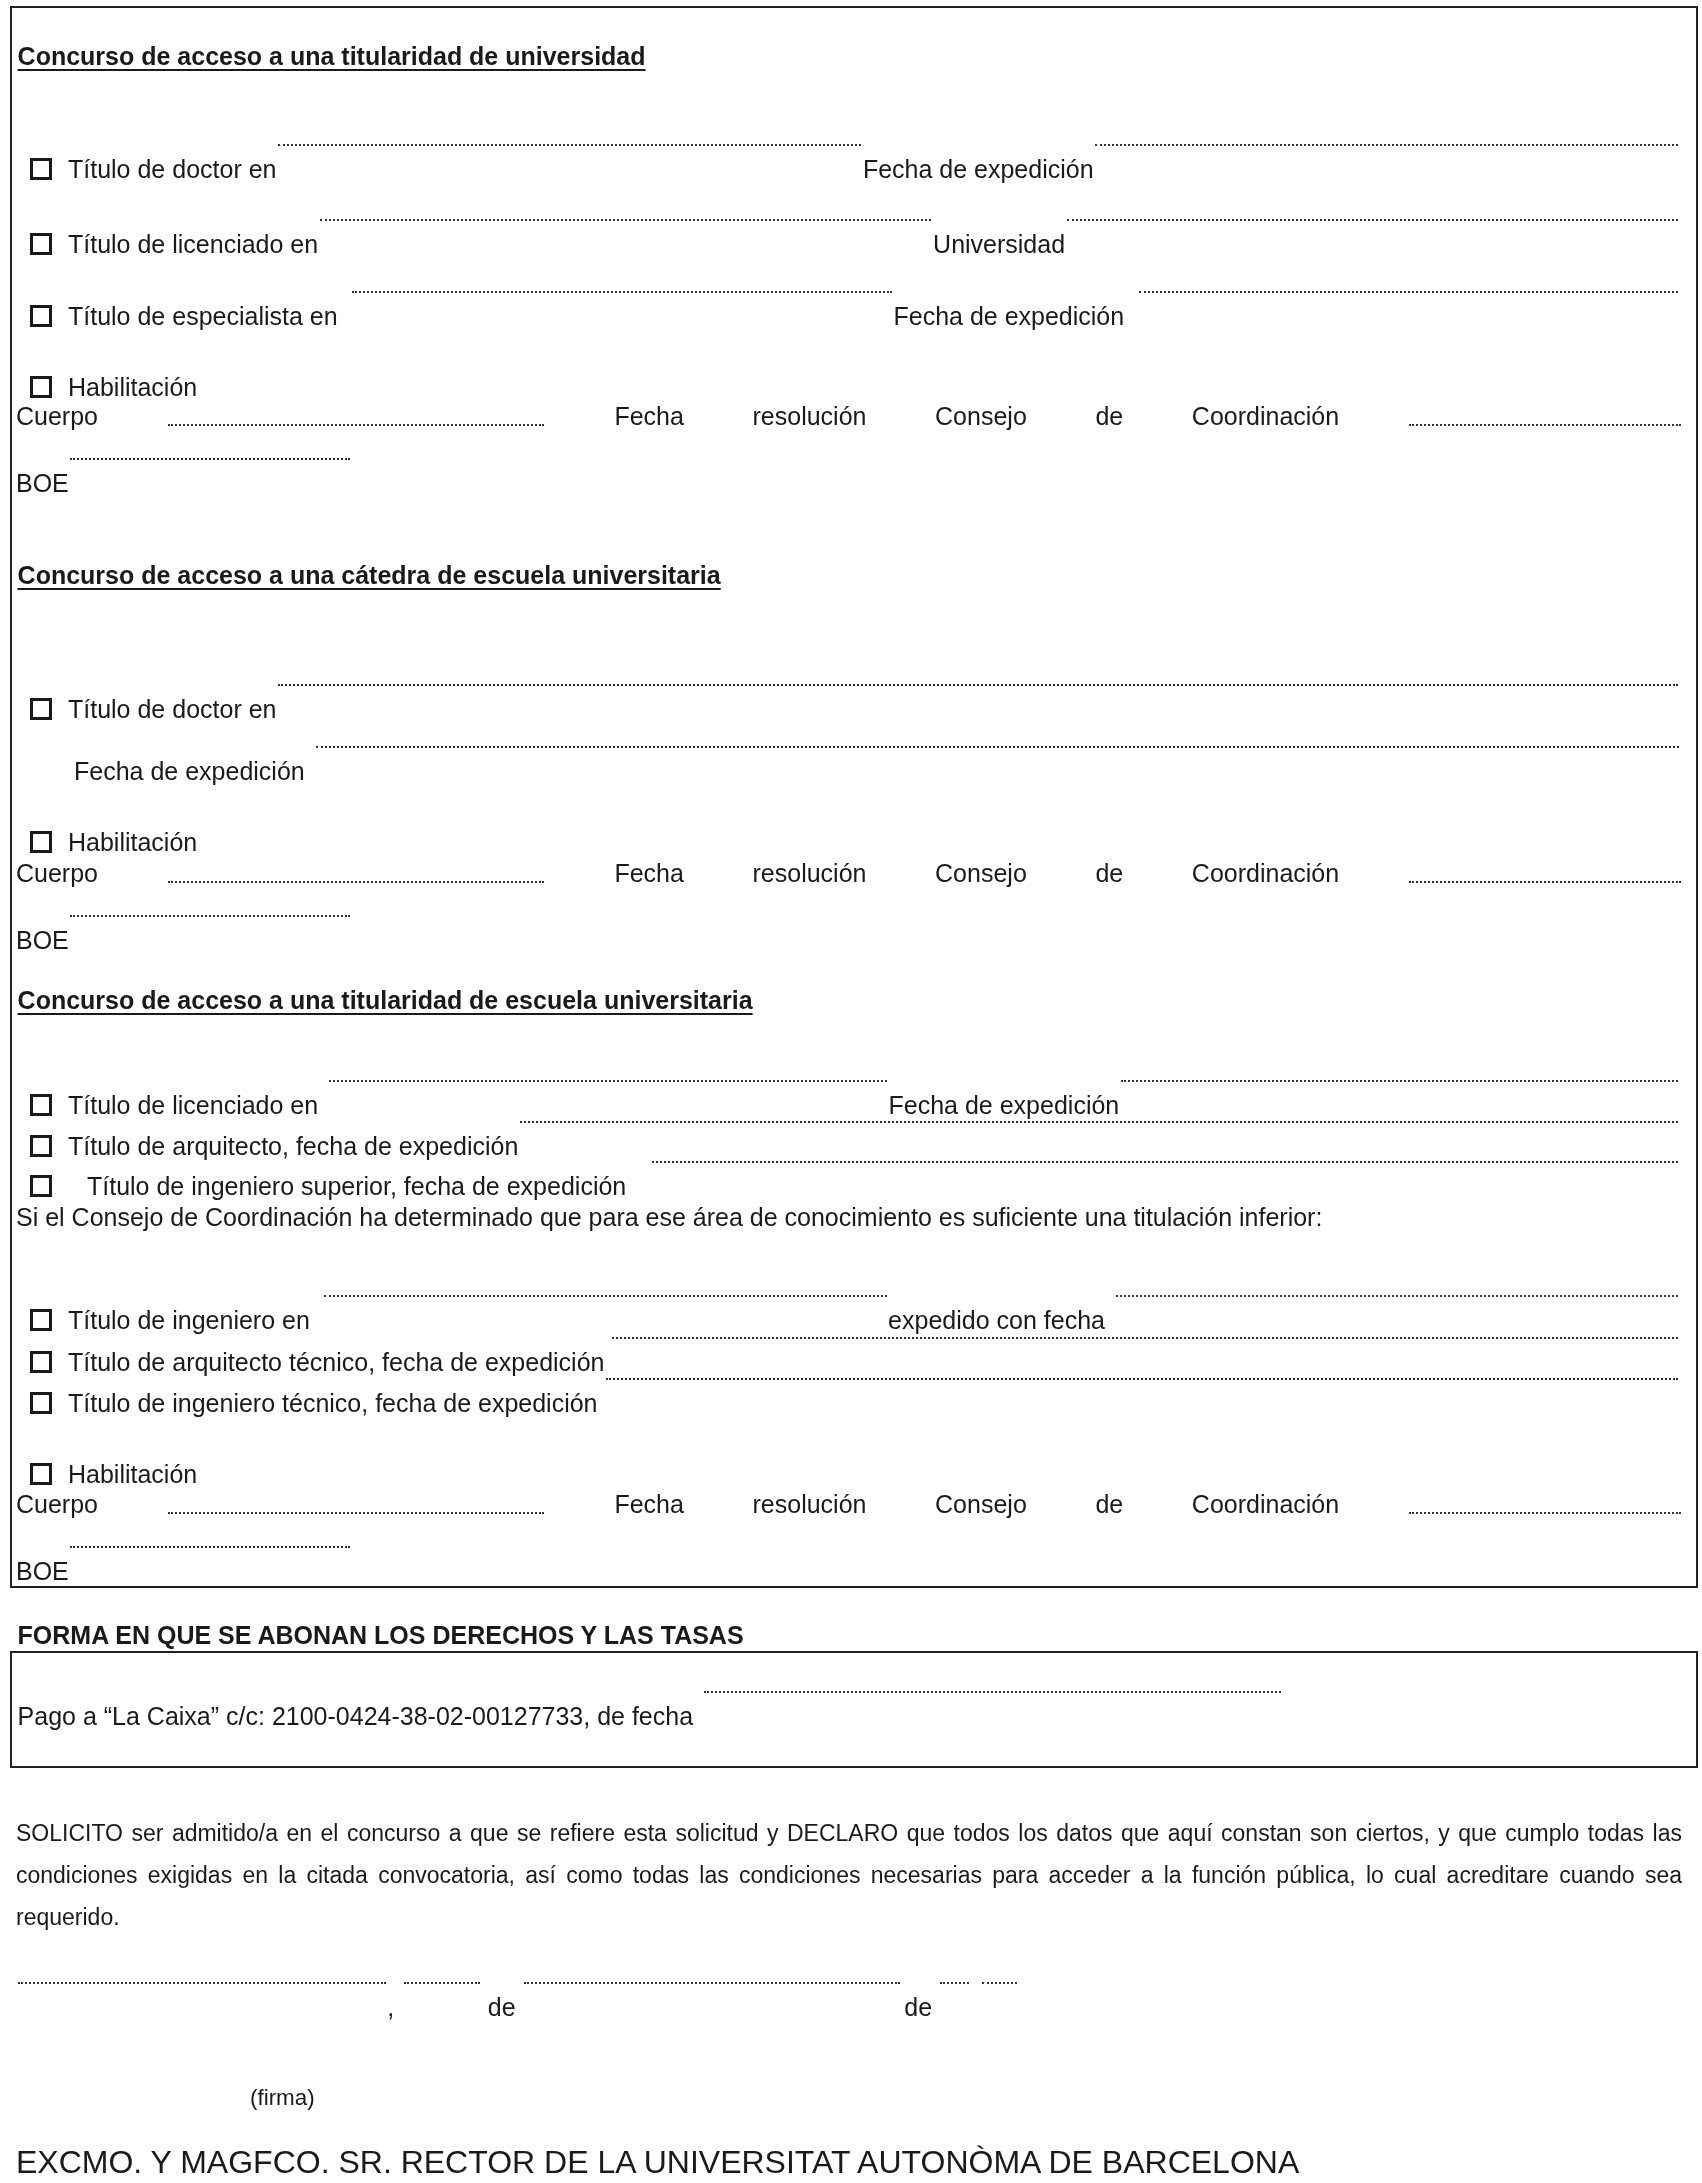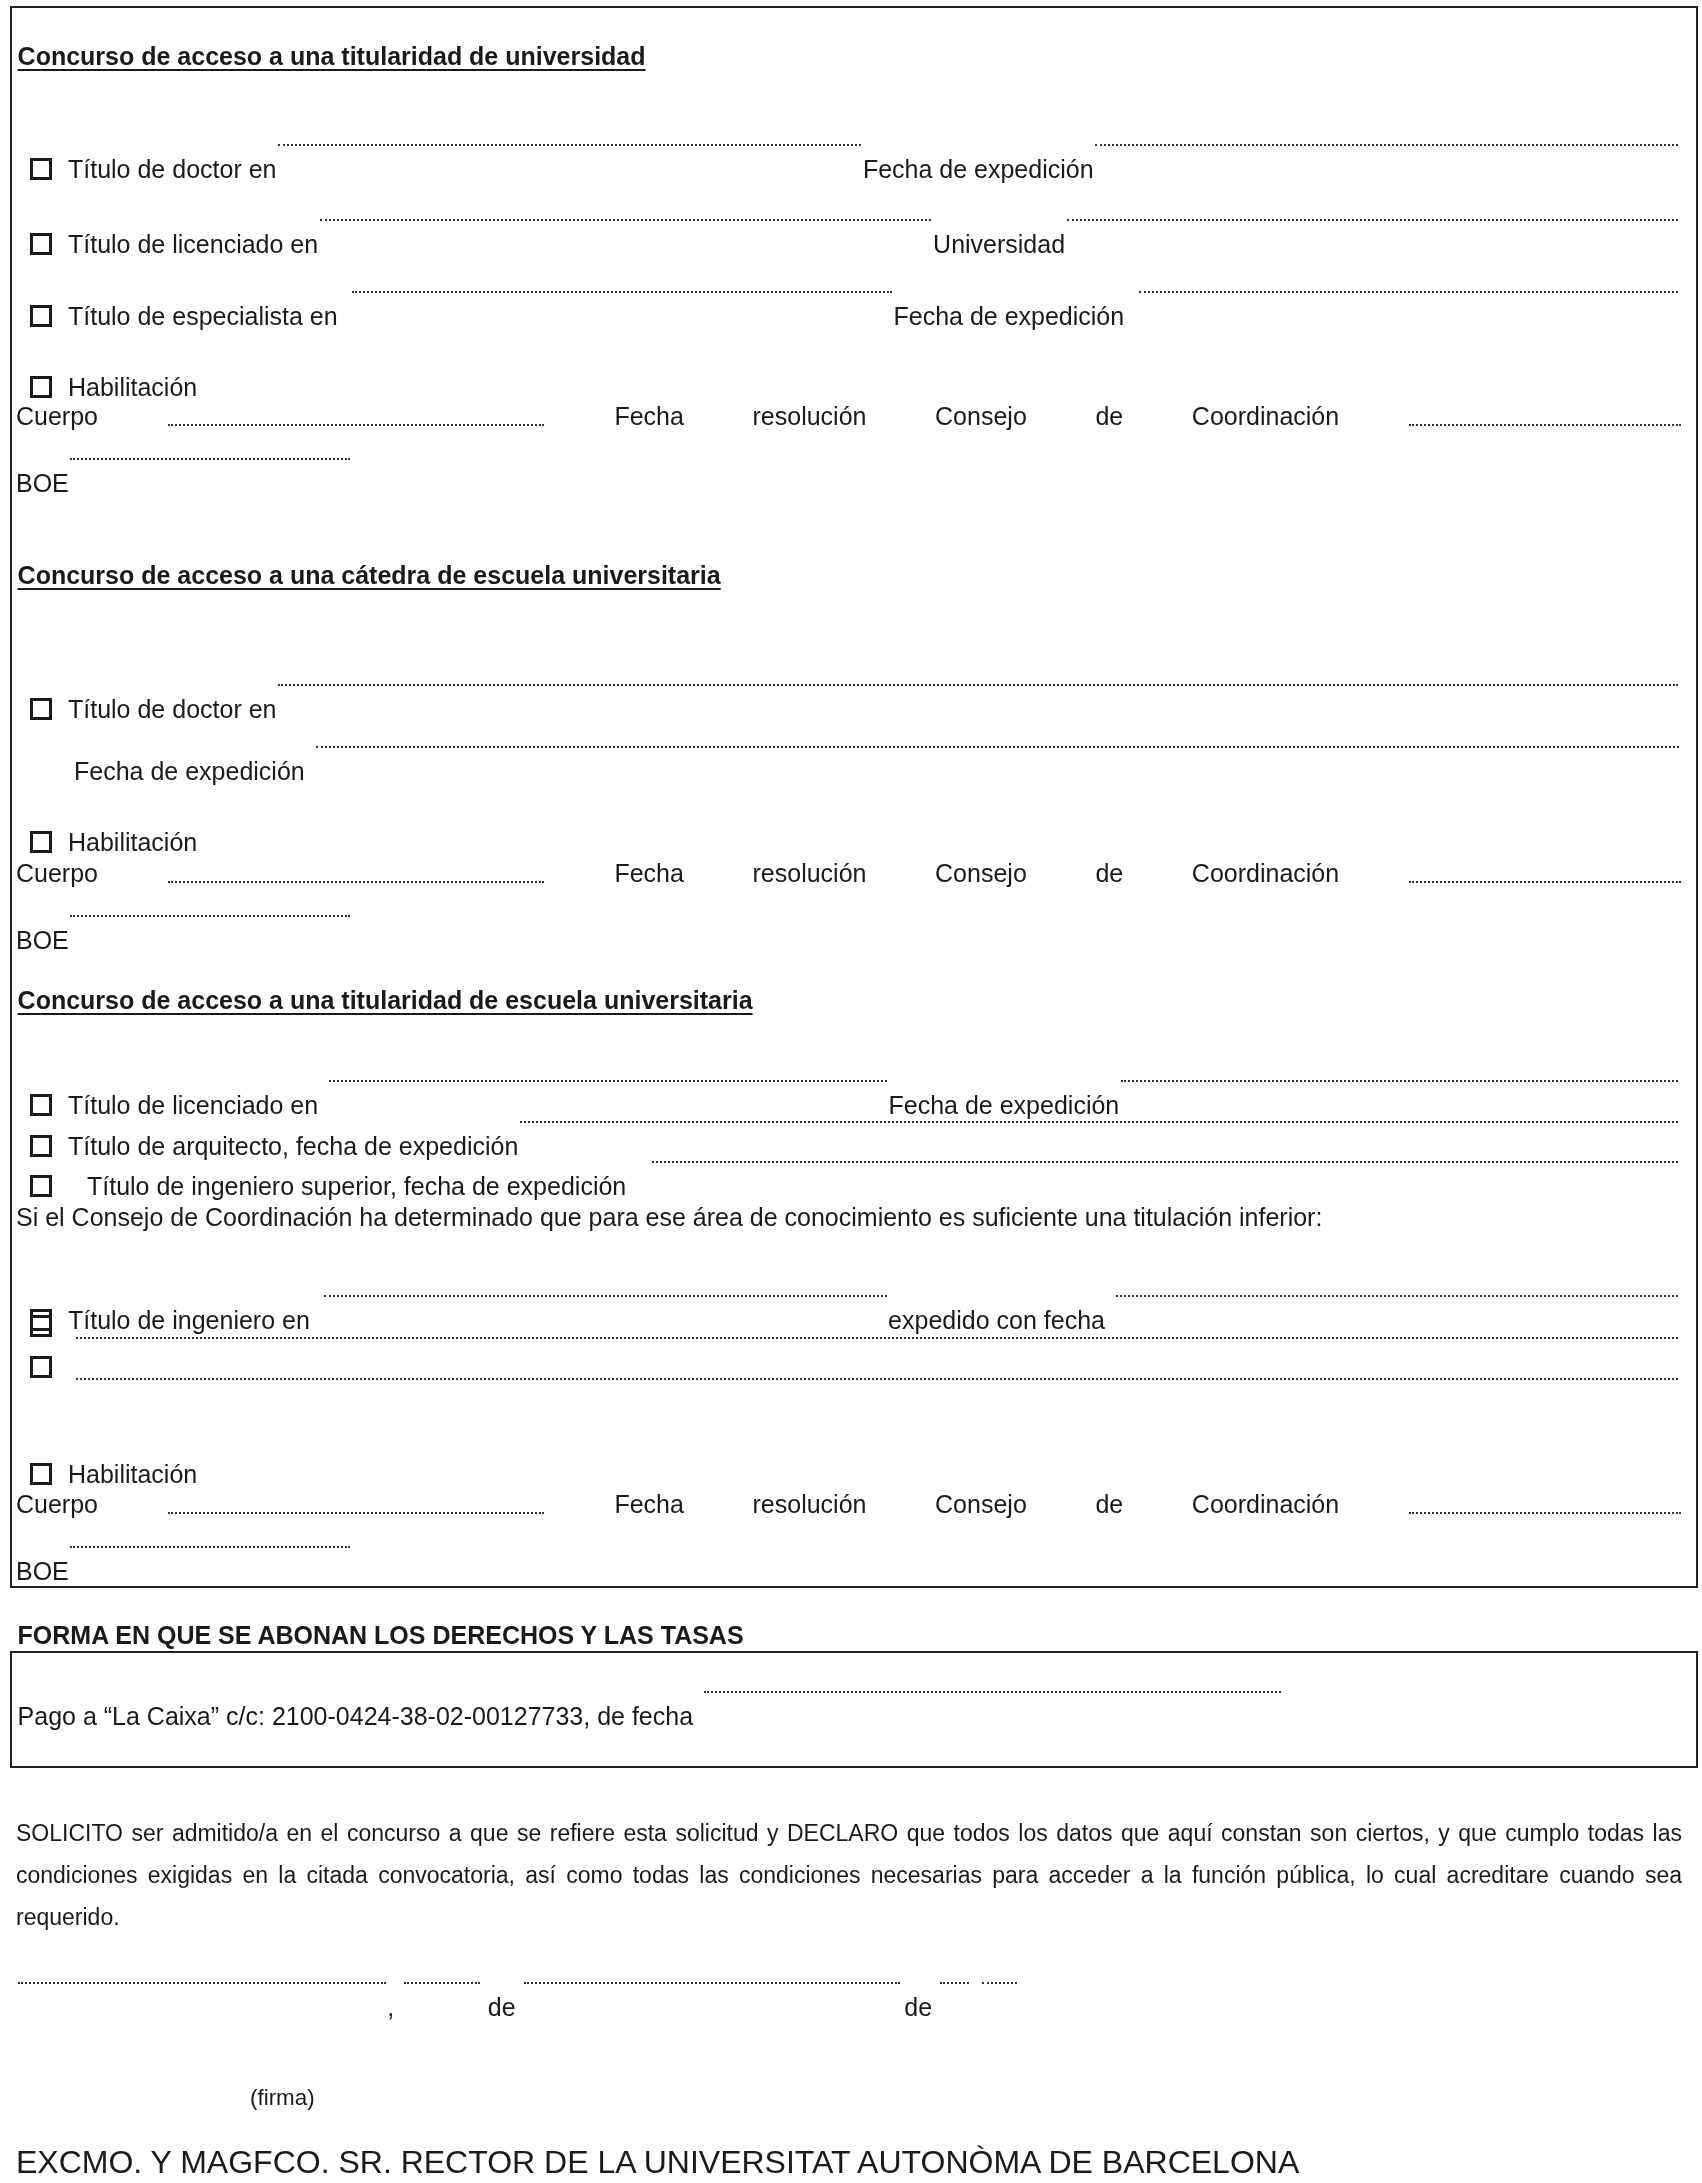"Título de arquitecto técnico, fecha" span.lbl { html: none -> <span>Título de arquitecto técnico, fecha de expedición</span> }
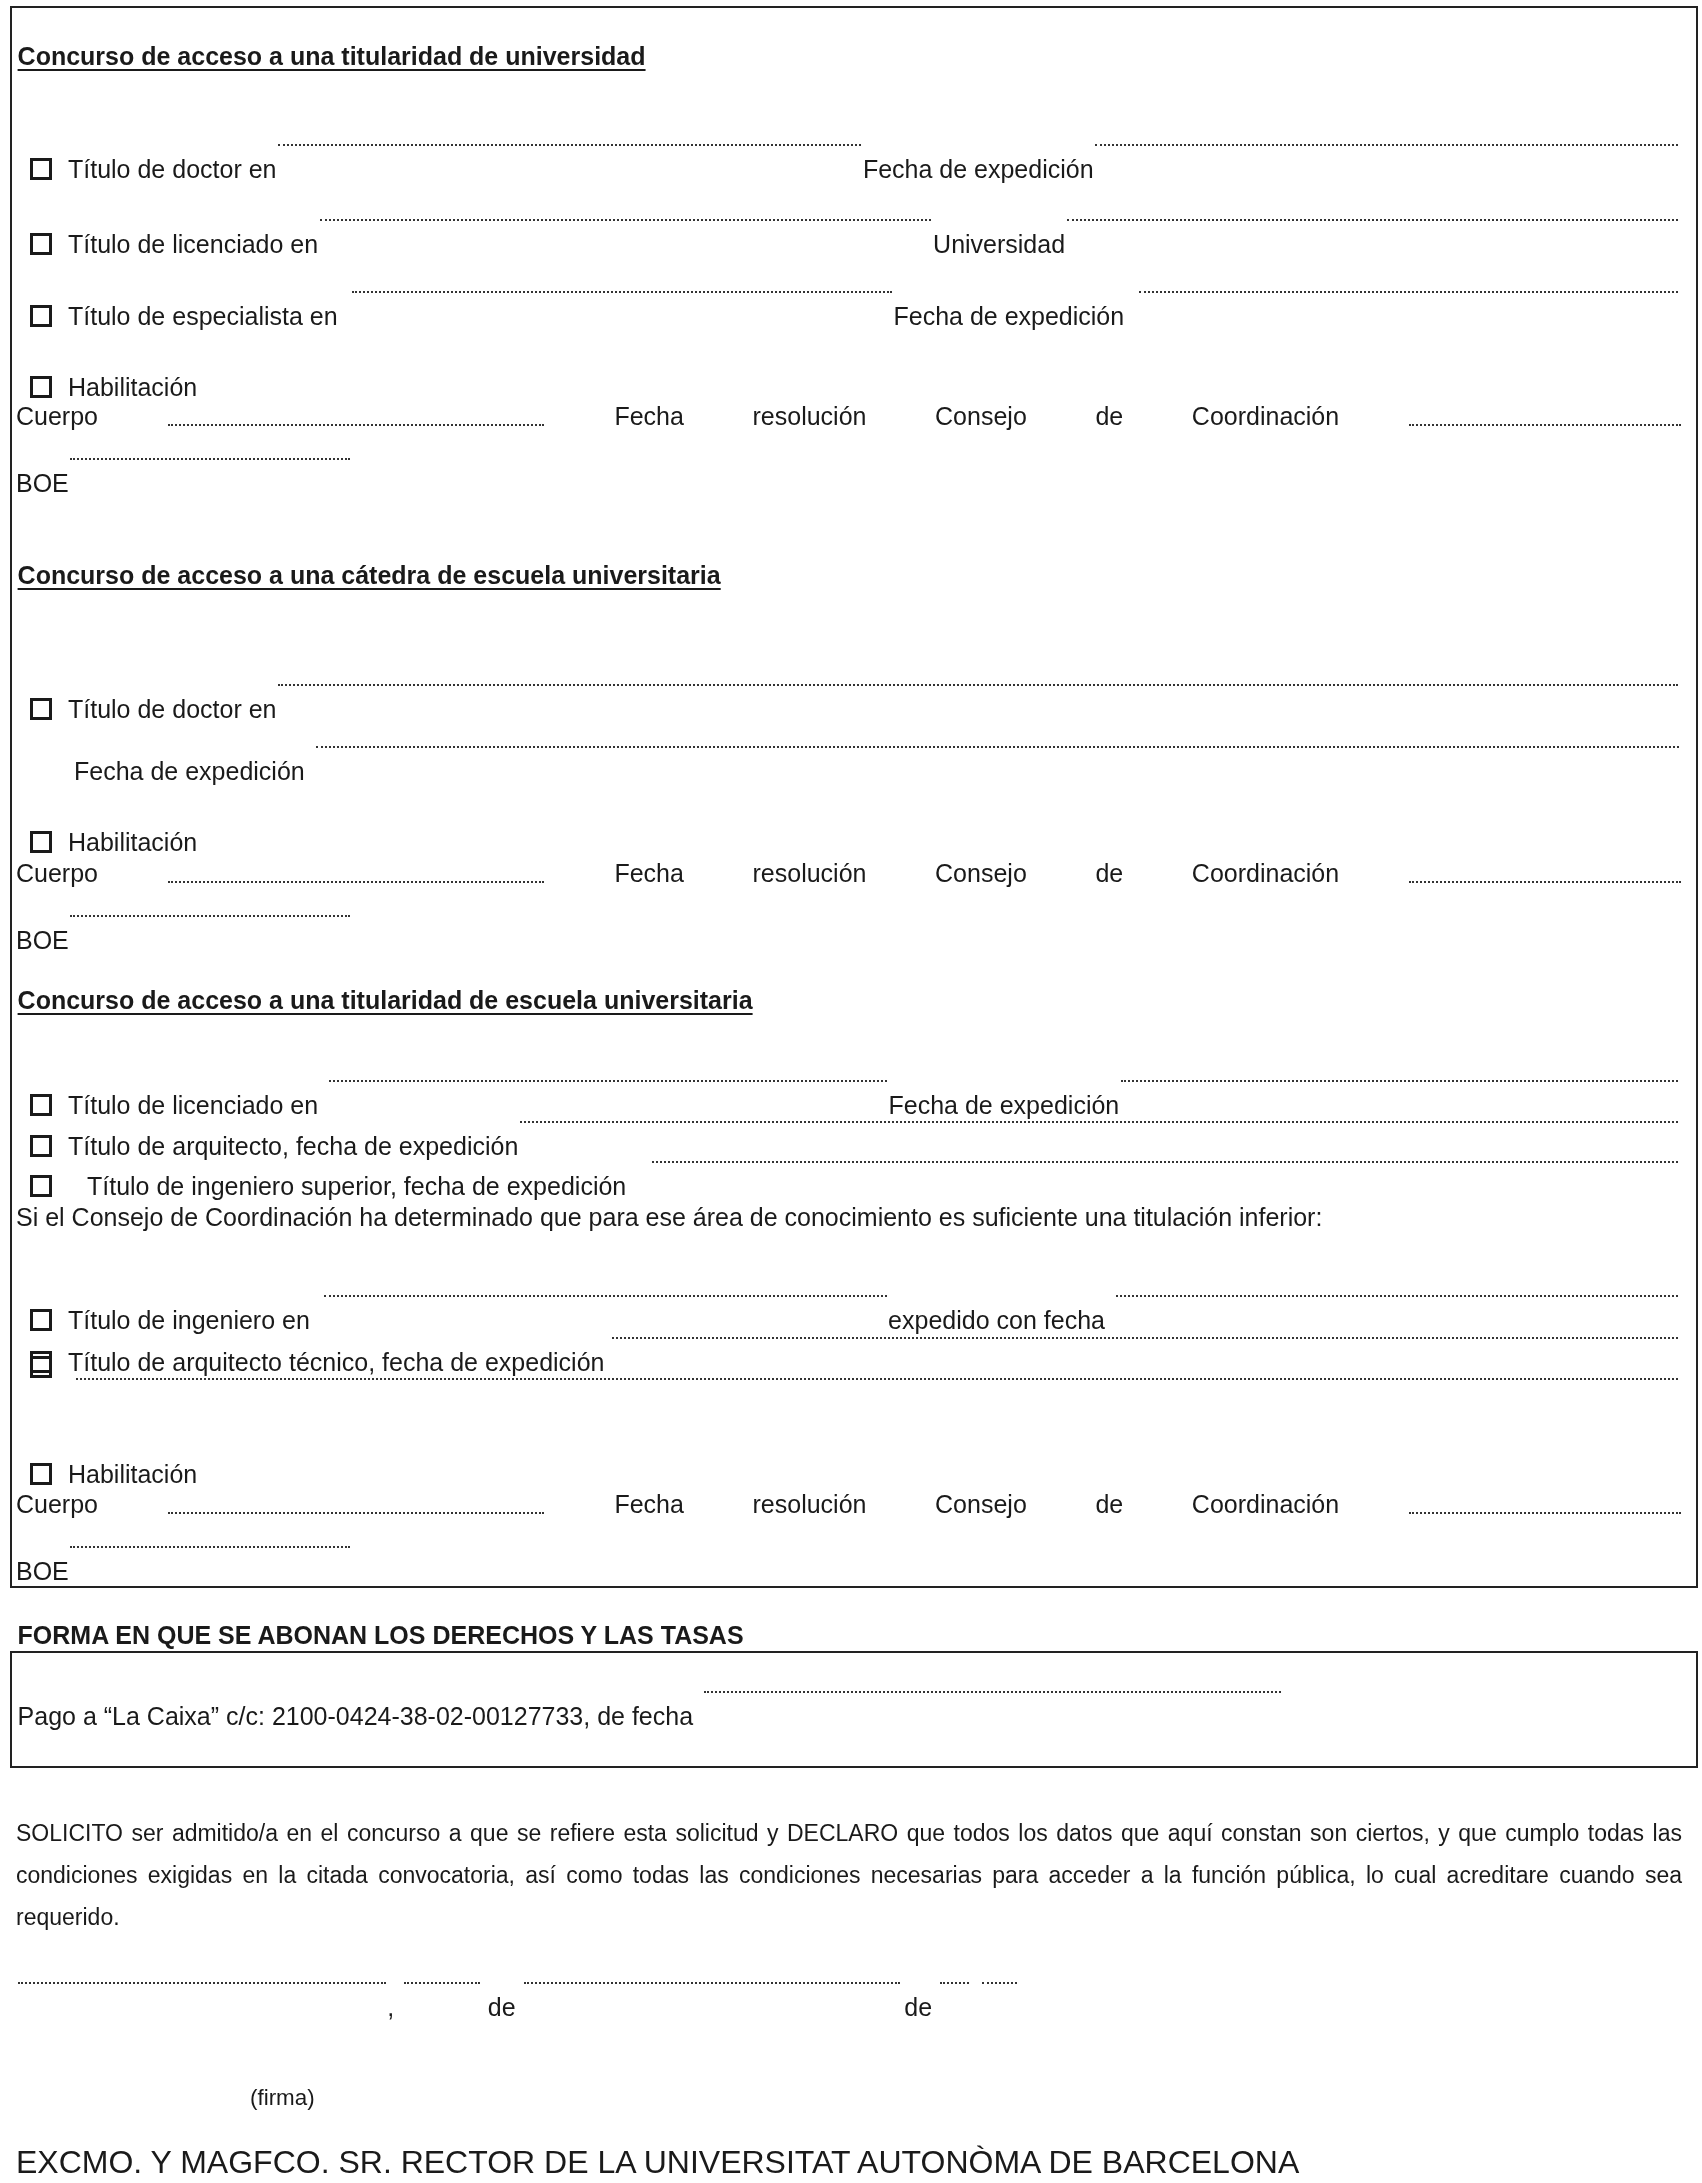"Título de ingeniero técnico, fecha" span.lbl { html: none -> <span>Título de ingeniero técnico, fecha de expedición</span> }
